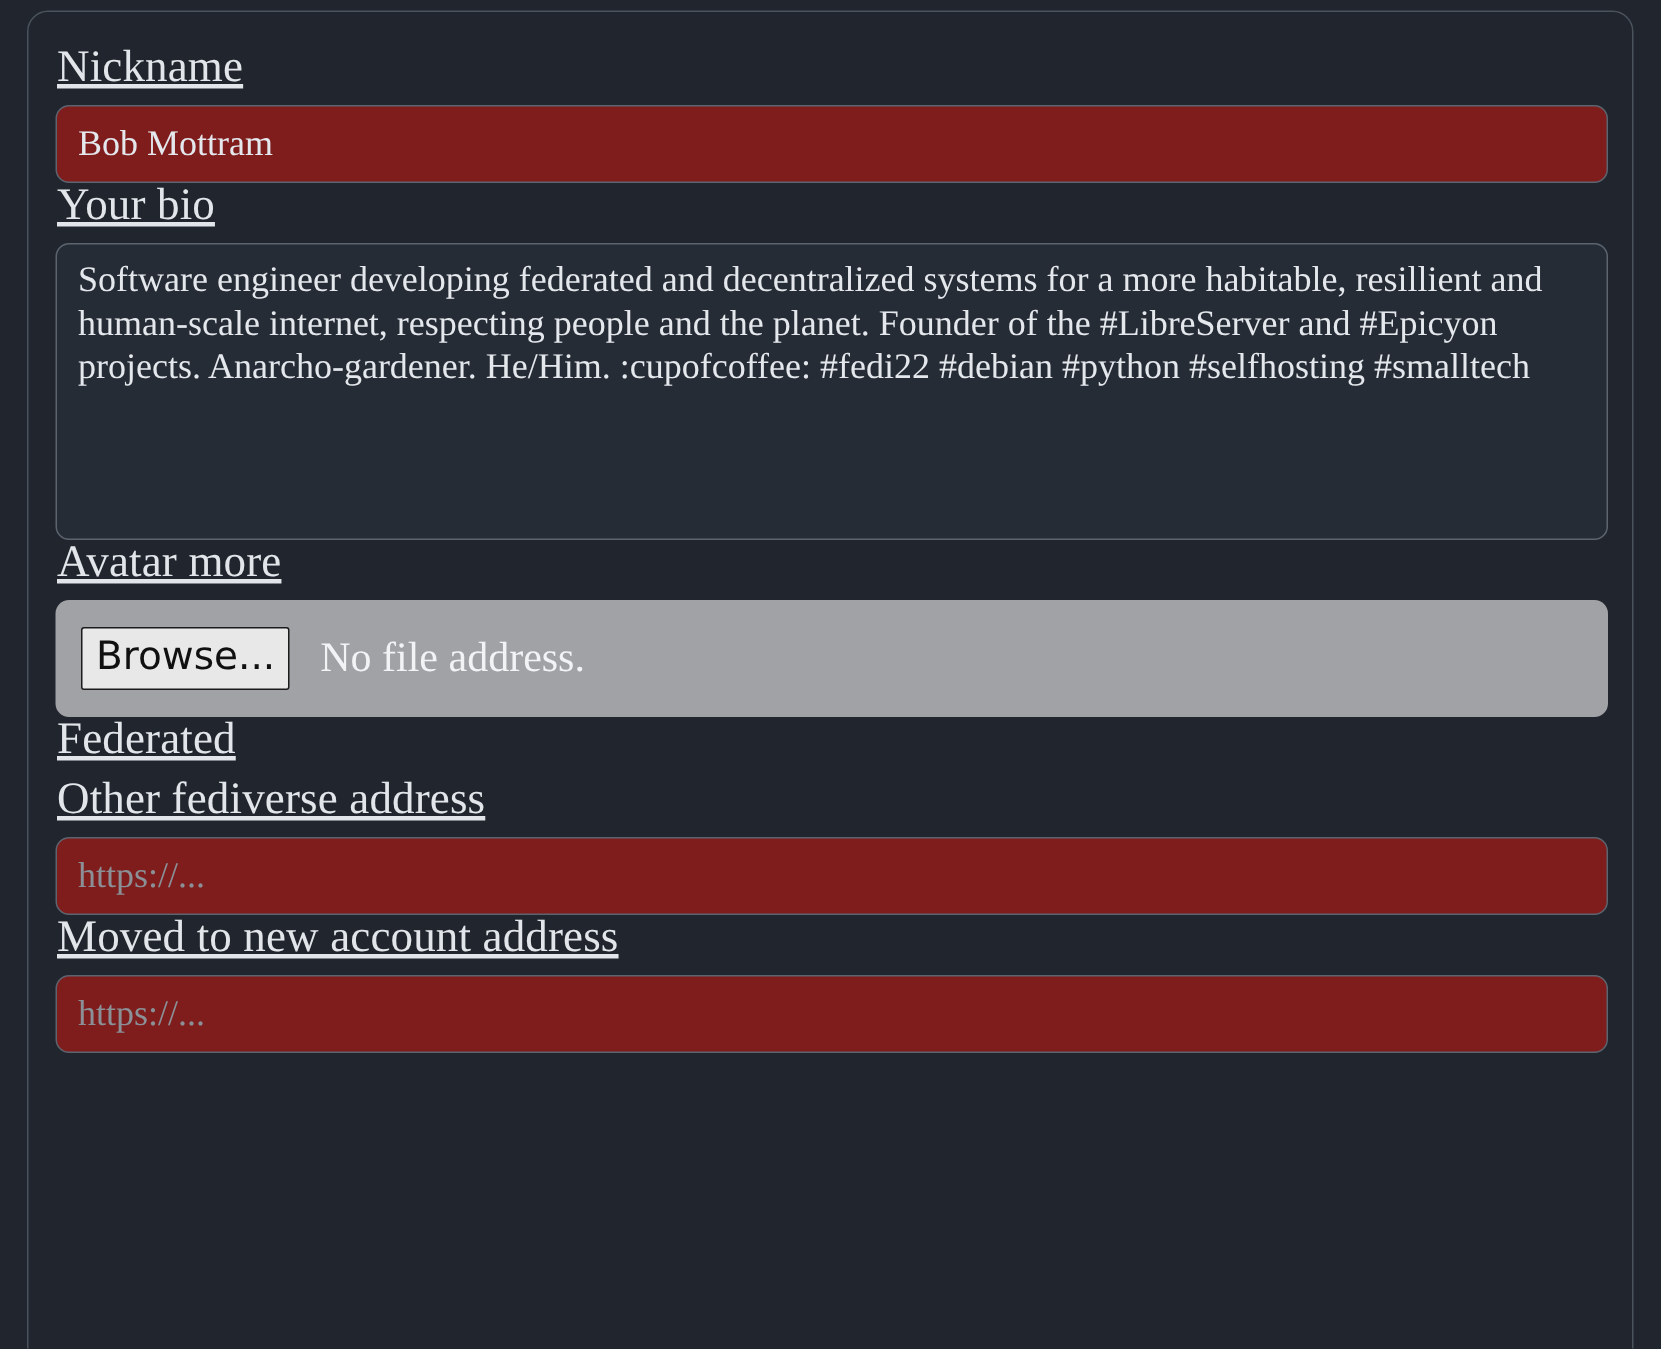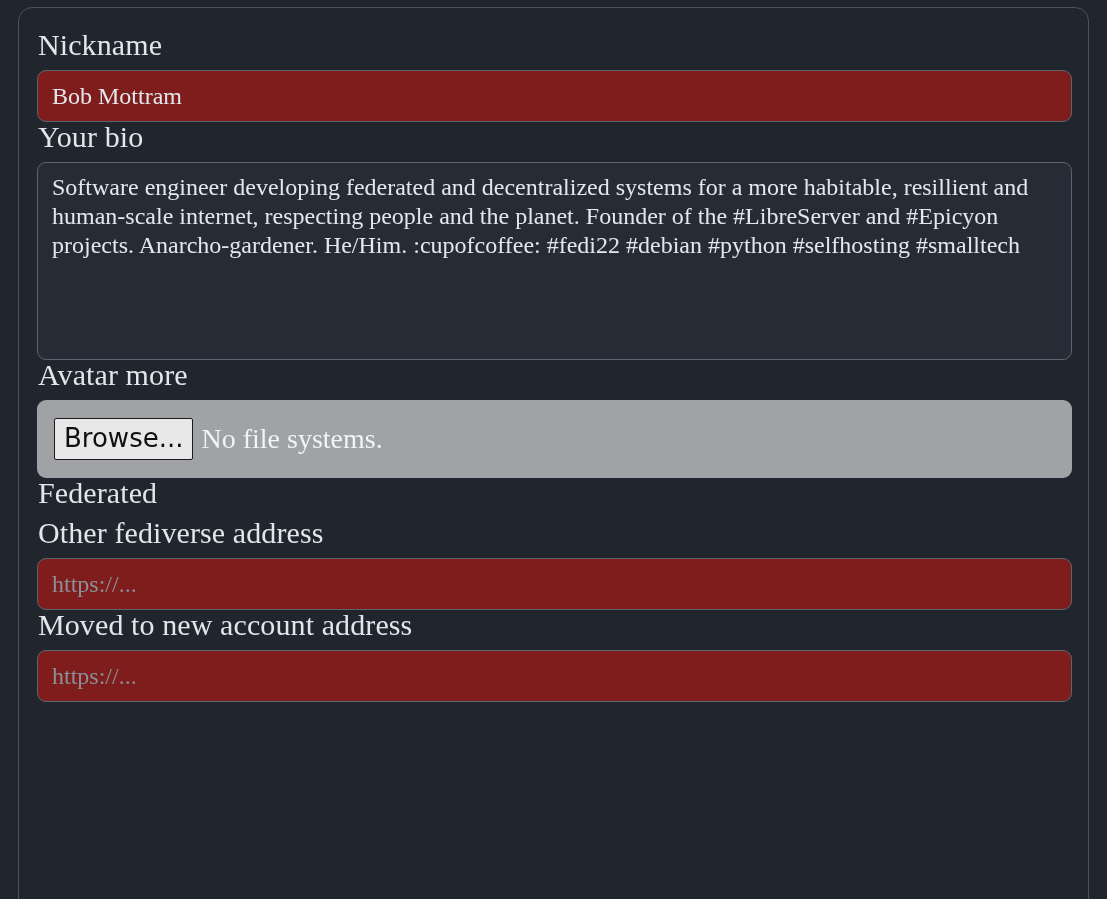"Nickname" .field-label { text-decoration: none -> underline }
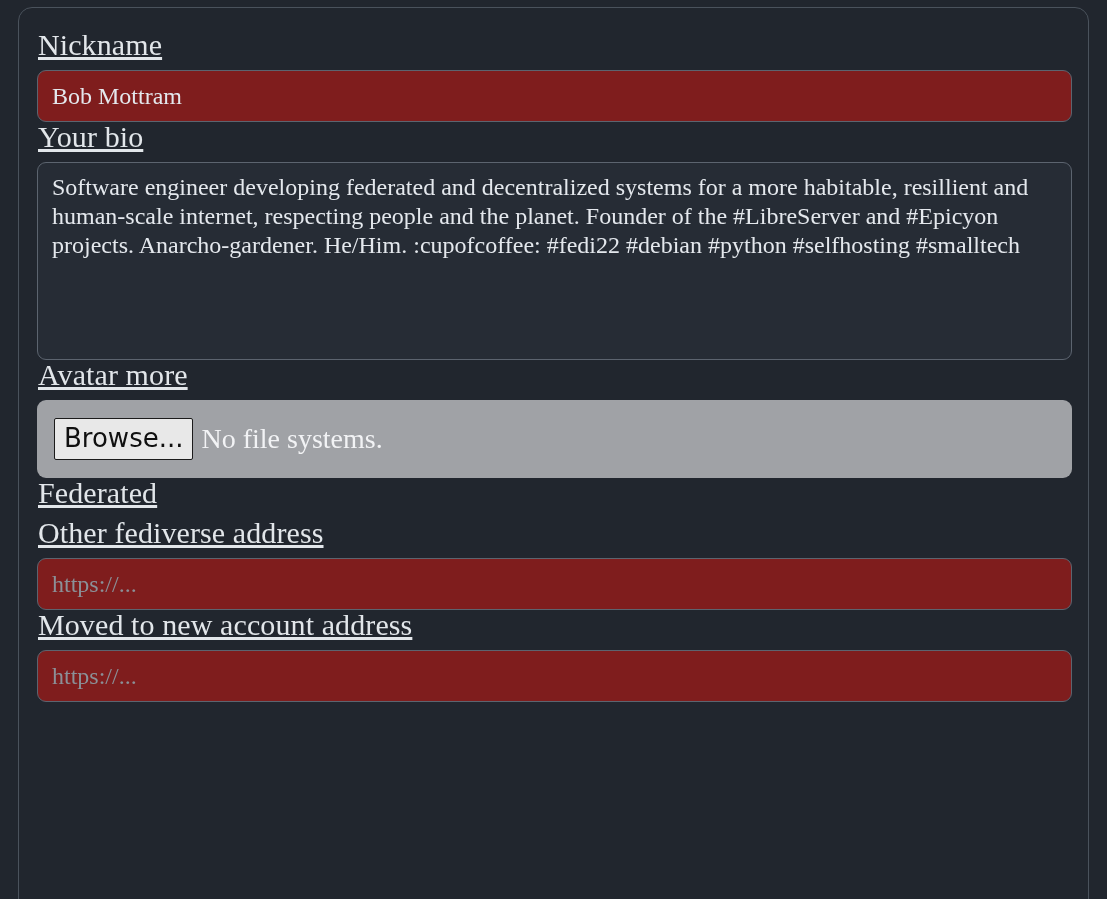"Browse..." .file-row { gap: none -> 12px }
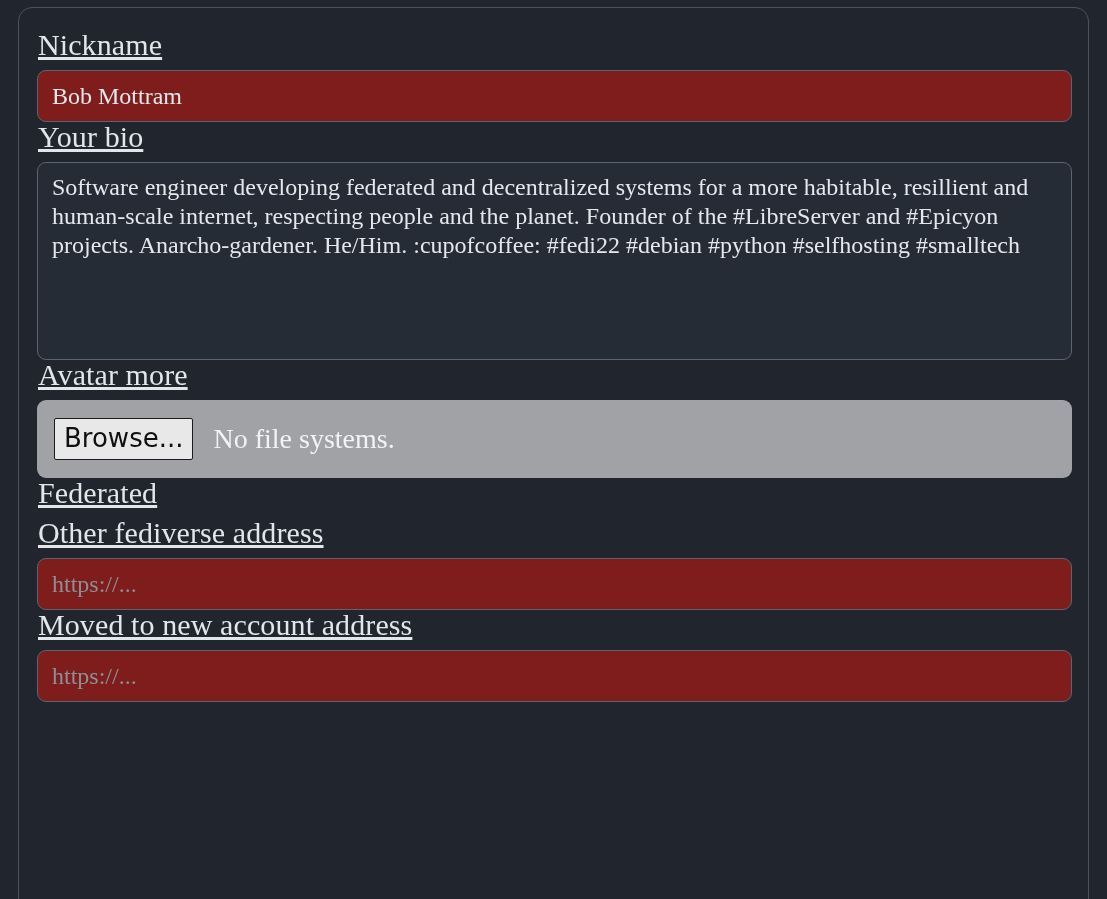"No file systems." span.file-status { text: systems -> address }
